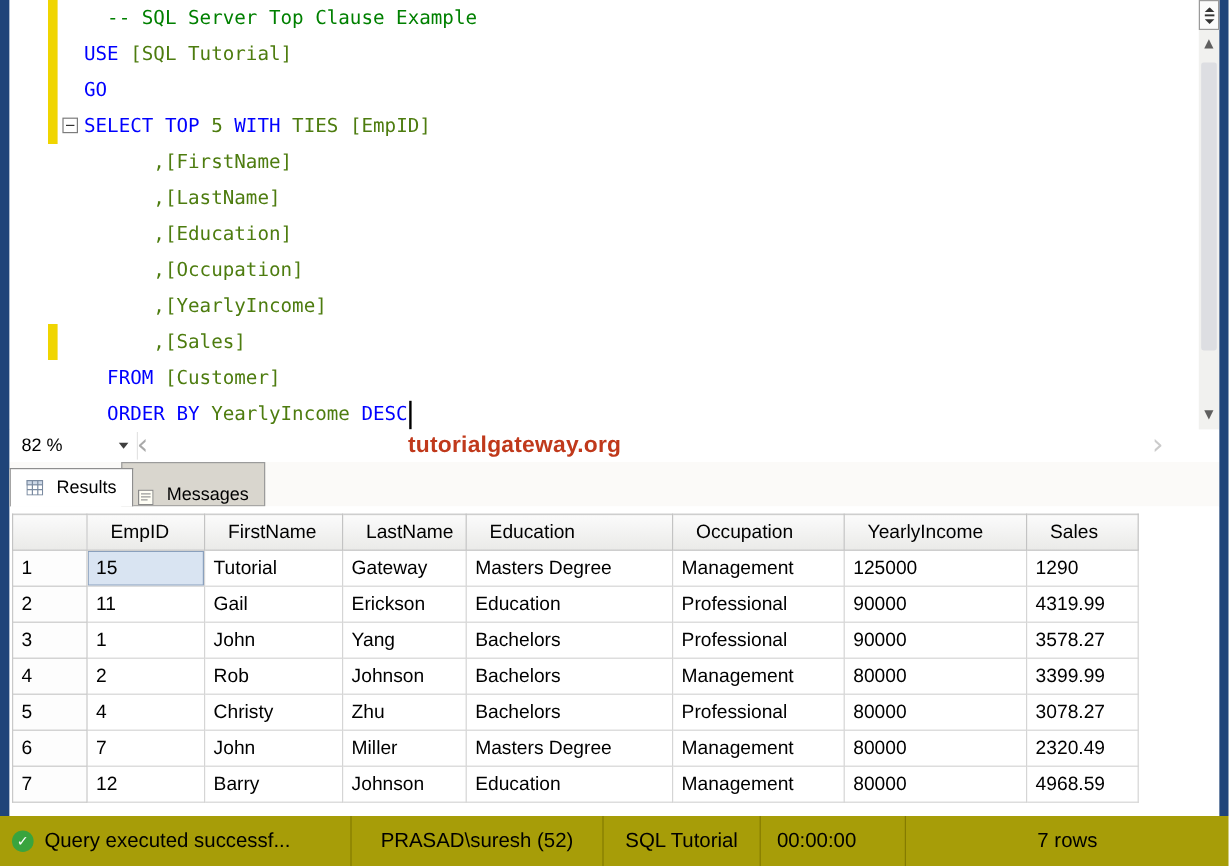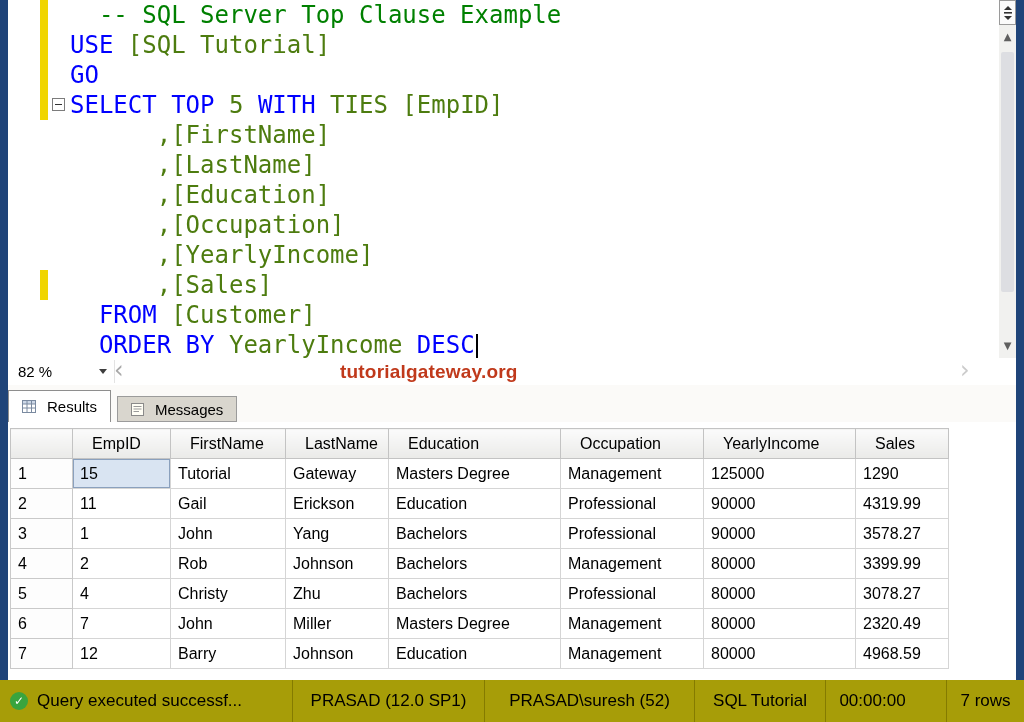"-- SQL Server Top Clause" .code { font-size: 24px -> 16px }
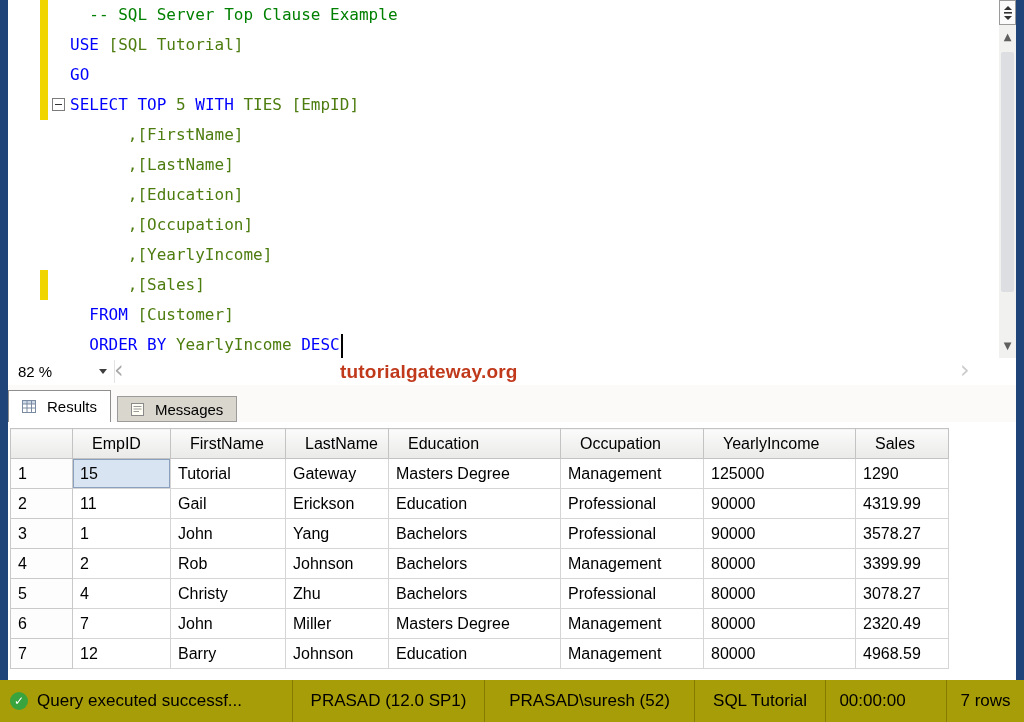"Messages" .tab.inactive { align-items: none -> flex-end; height: 26px -> 37px; left: 109px -> 93px }
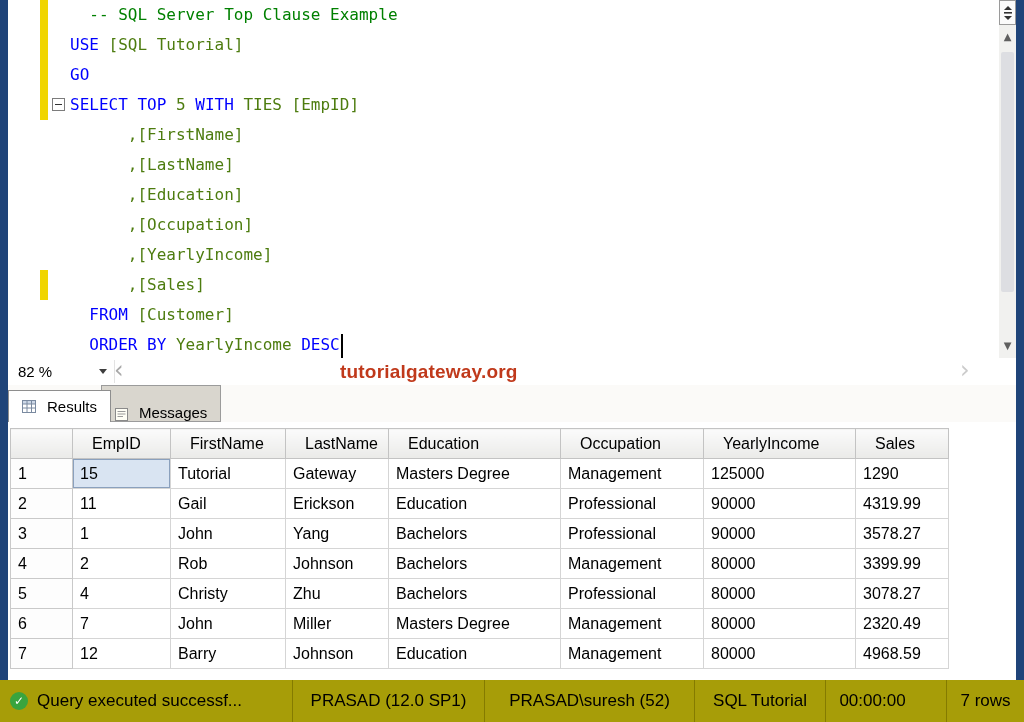"PRASAD (12.0 SP1)" div.seg { html: <div>PRASAD (12.0 SP1)</div> -> none }
